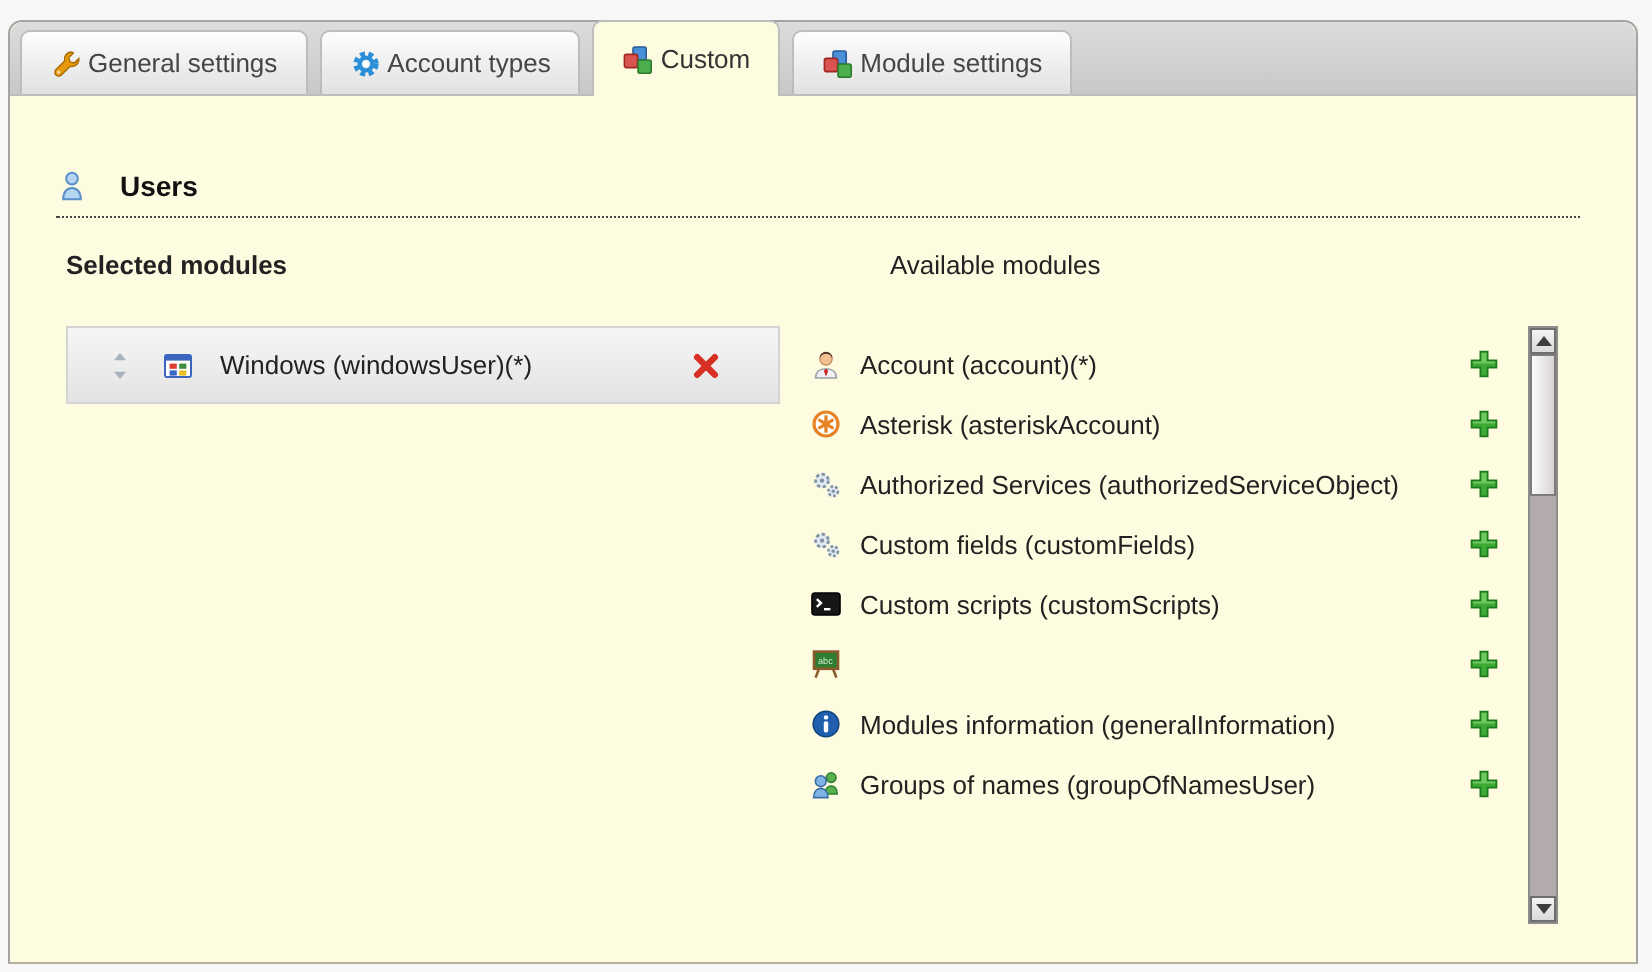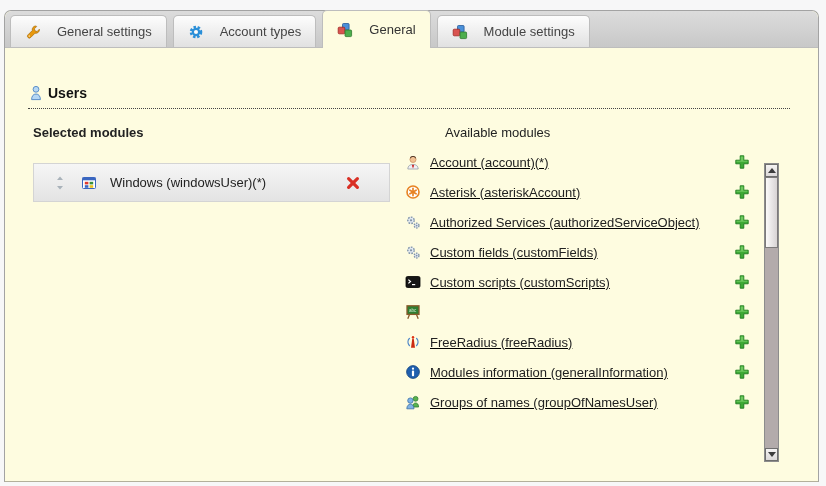"General settings" .tab { gap: 16px -> 3px }
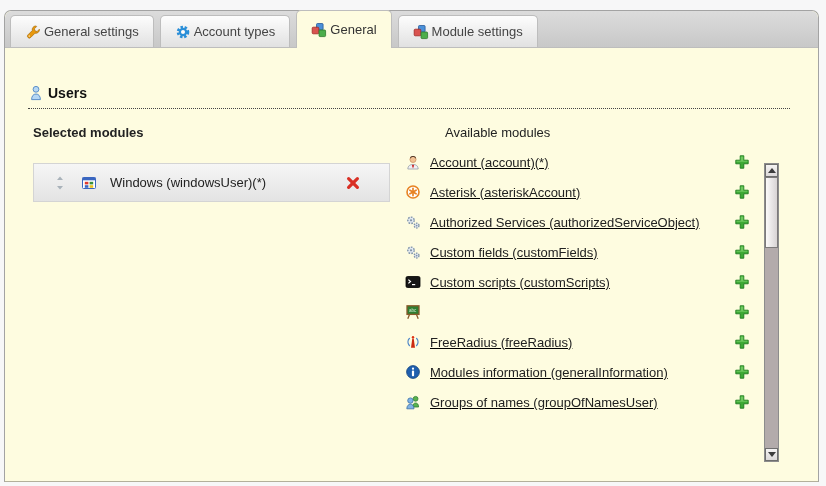"General" span.tab-label { text: General -> Custom }
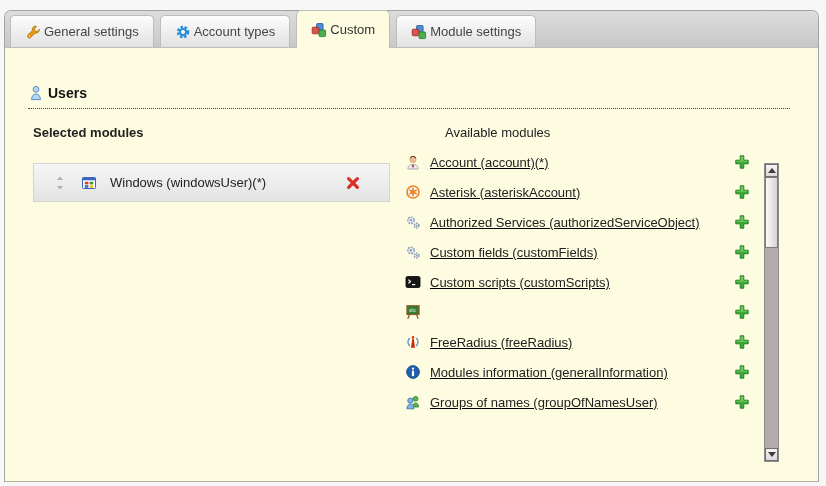"Users" .users-header { gap: 4px -> 16px }
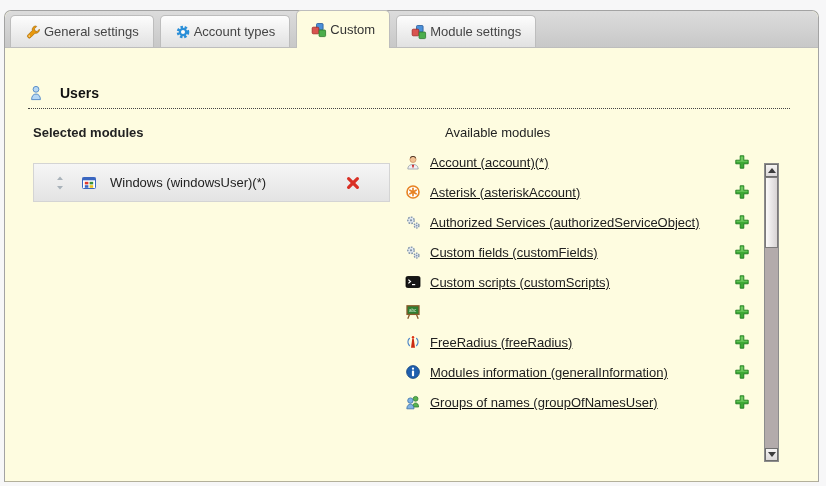"Account (account)(*)" .avail-list { text-decoration: underline -> none; top: 136px -> 156px }
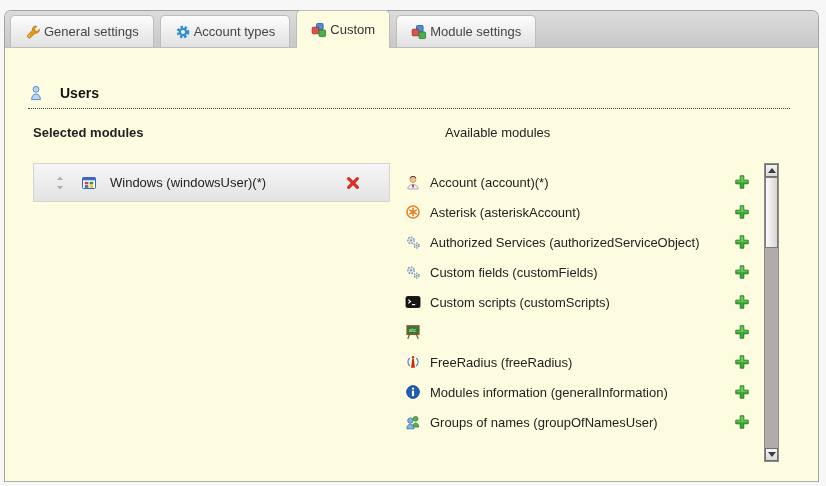"FreeRadius (freeRadius)" div.avail-row { html: <div> <span> <svg> <circle></circle> <path></path> <path></path> <path></path> </svg> </span> <span>FreeRadius (freeRadius)</span> <button> <span> <svg> <path></path> <path></path> </svg> </span> </button> </div> -> none }
